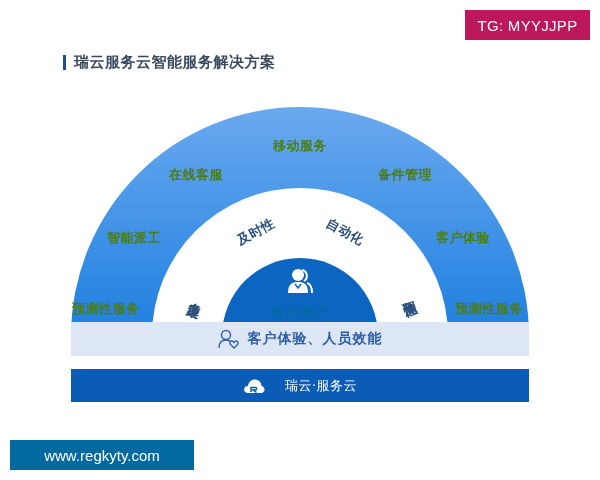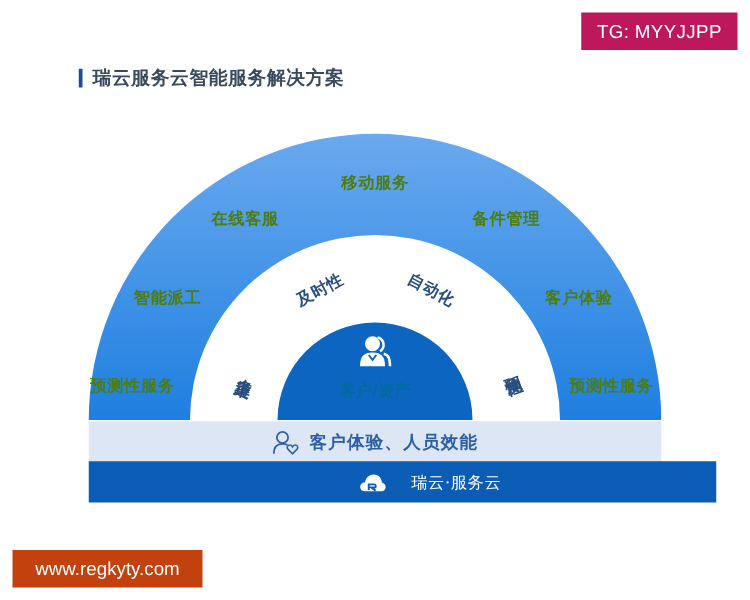"客户体验、人员效能" .band-light { top: 337px -> 322px }
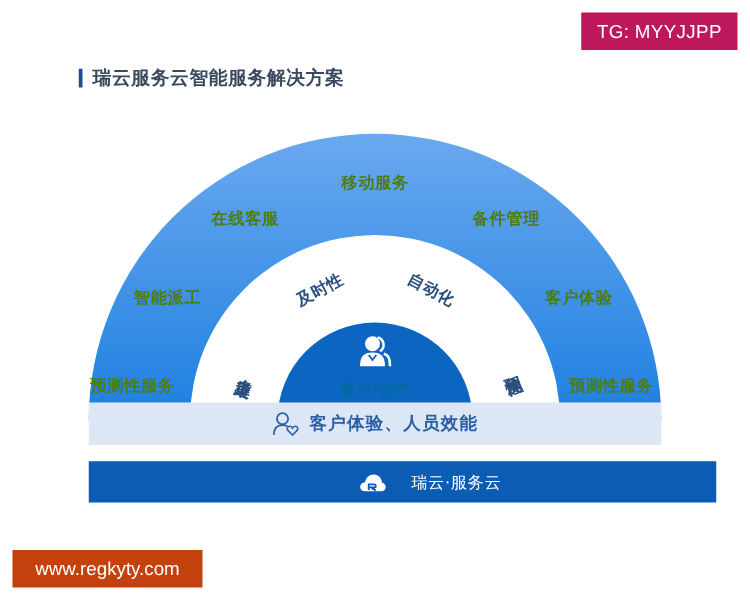"瑞云·服务云" .band-dark { padding-left: 44px -> none }
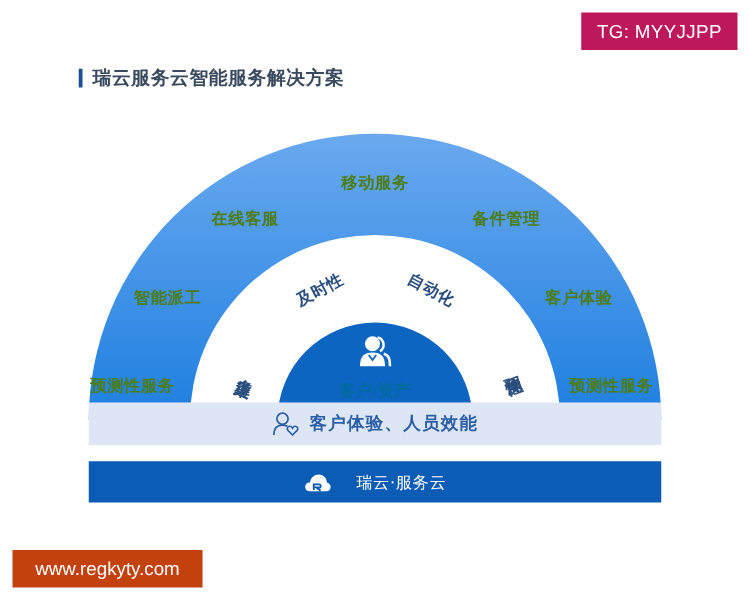"www.regkyty.com" .site-badge { background: #c2410c -> #0369a1; width: 152px -> 184px }
